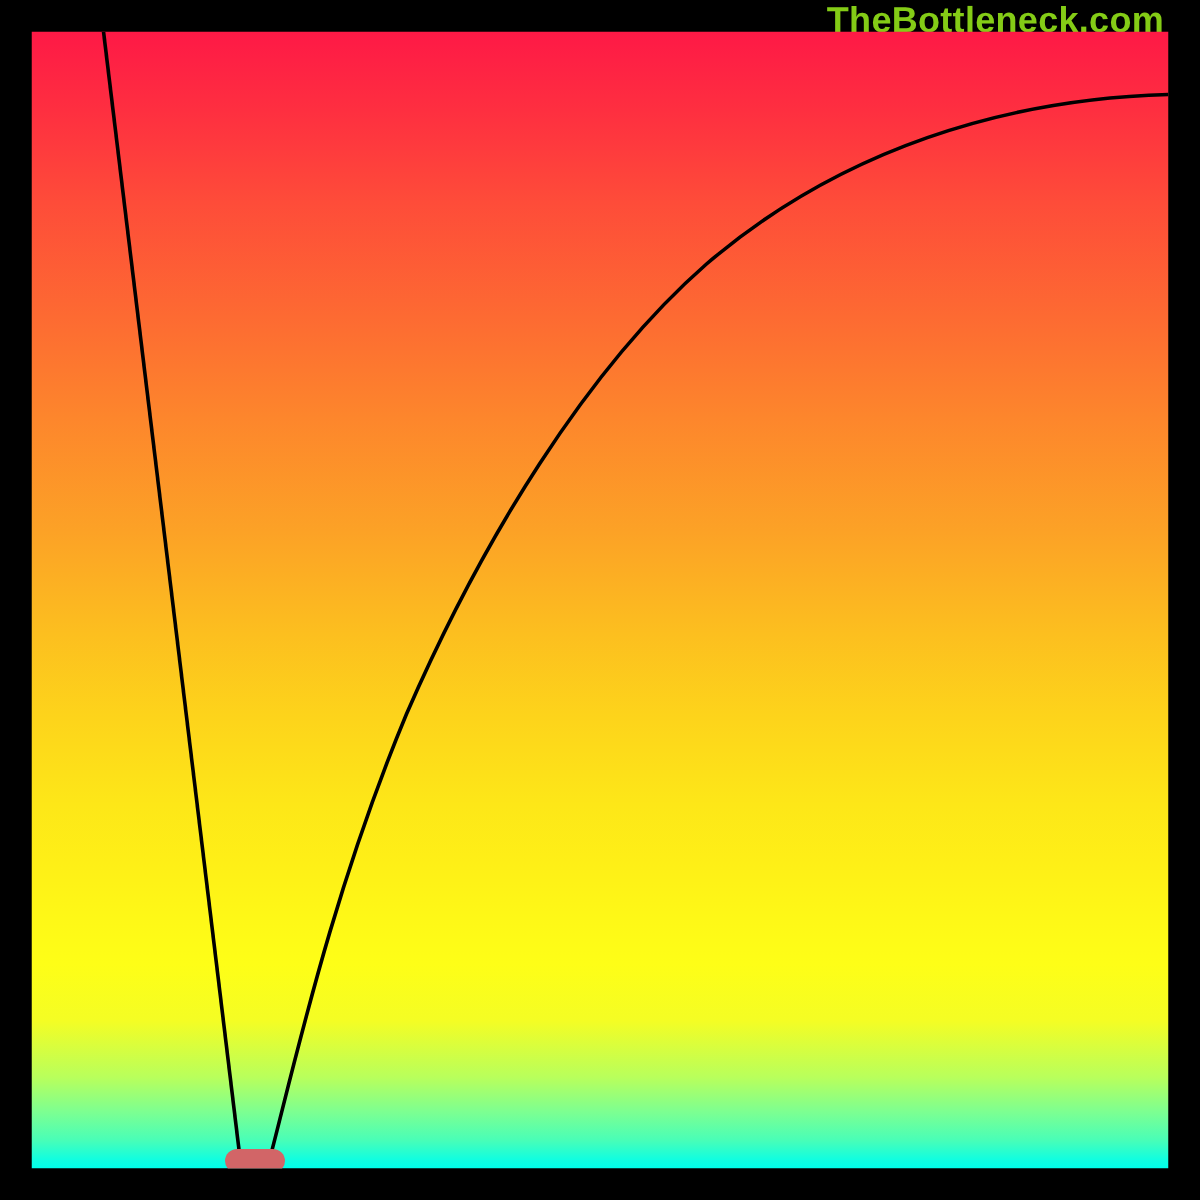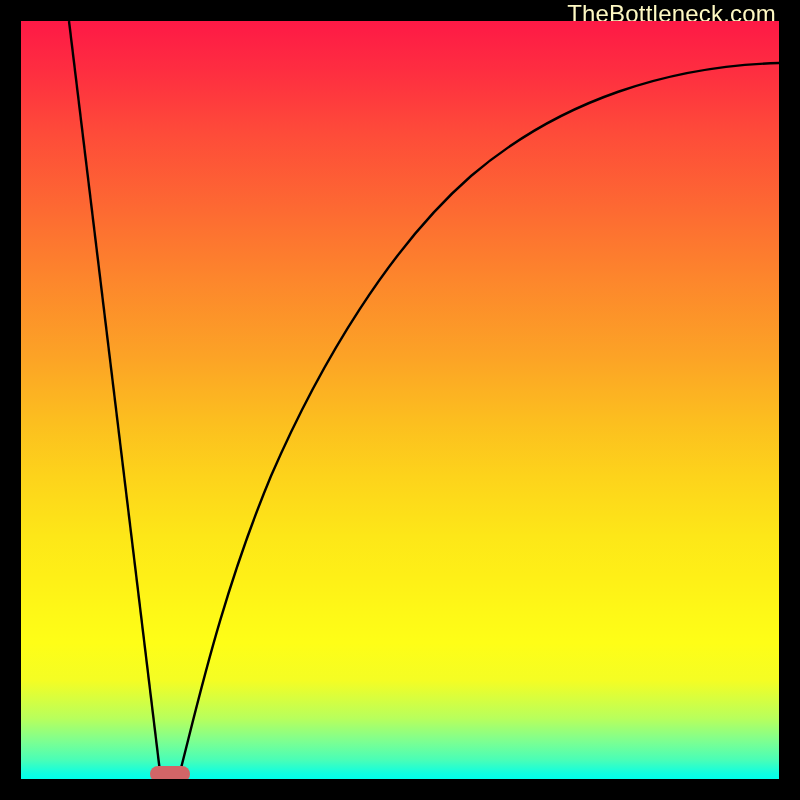"TheBottleneck.com" .watermark { color: #fef9c3 -> #84cc16; font-weight: 400 -> 700 }
